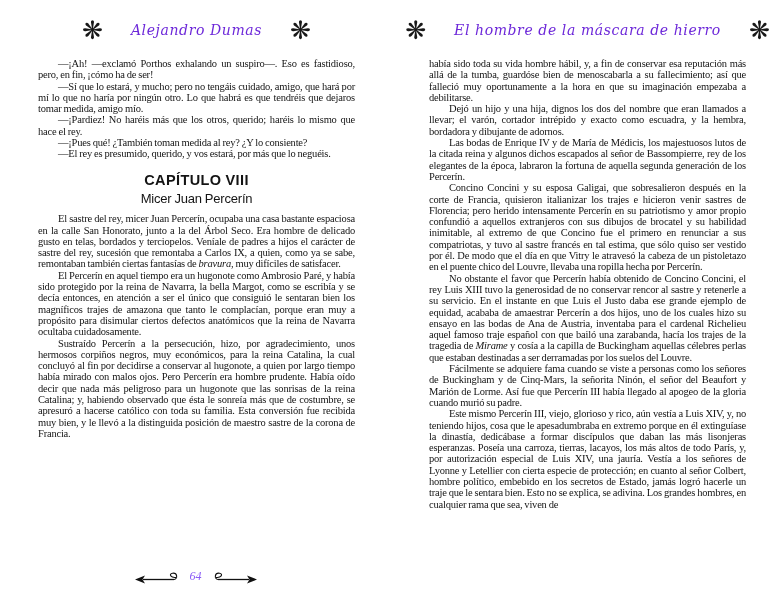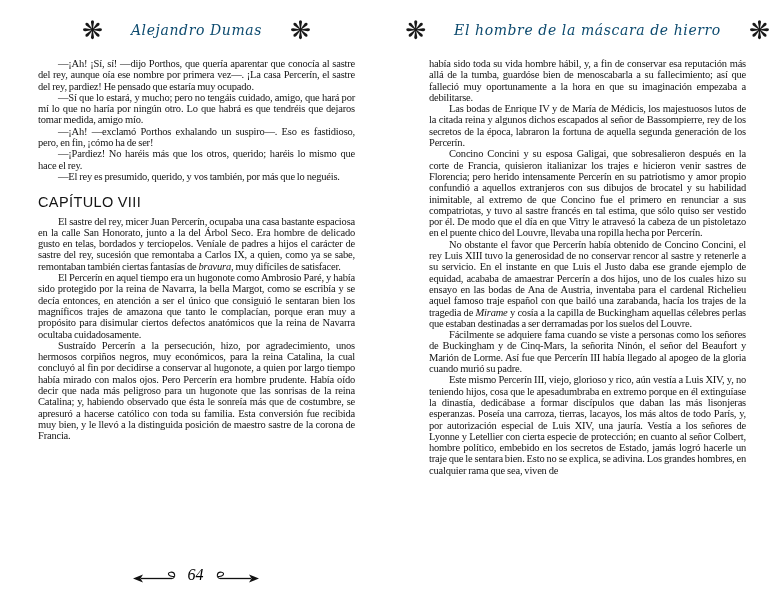"Alejandro Dumas" .running-title { color: #0c4a6e -> #6d28d9 }
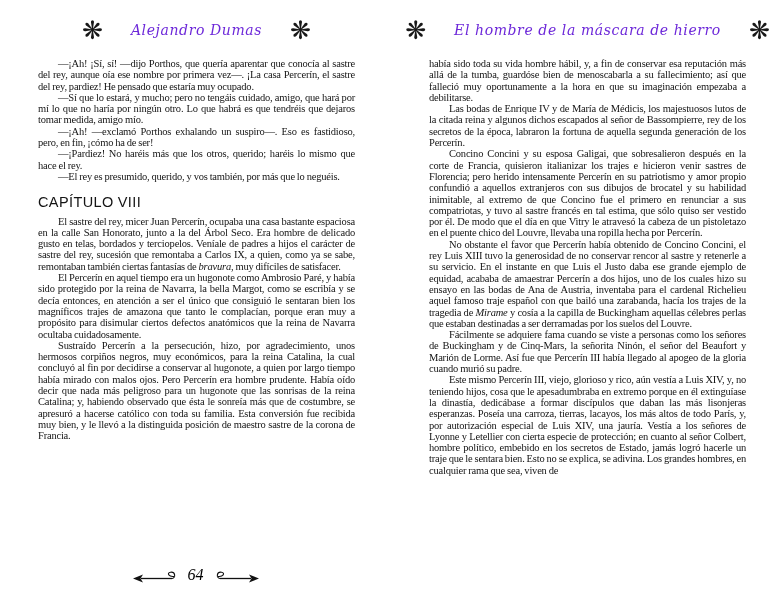"—¡Ah! ¡Sí, sí! —dijo Porthos," p.para { html: <p><span>—¡Ah! ¡Sí, sí! —dijo Porthos, que quería aparentar que conocía al sastre del rey, aunque oía ese nombre por primera vez—. ¡La casa Percerín, el sastre del rey, pardiez! He pensado que estaría muy ocupado.</span></p> -> none }
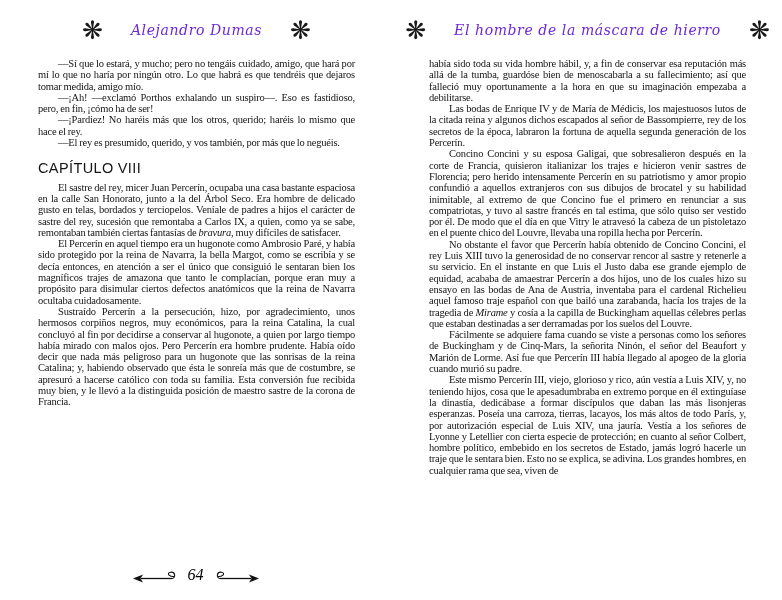"—Sí que lo estará, y" p.para { order: before "—¡Ah! —exclamó Porthos exhalando un" -> after "—¡Ah! —exclamó Porthos exhalando un" }
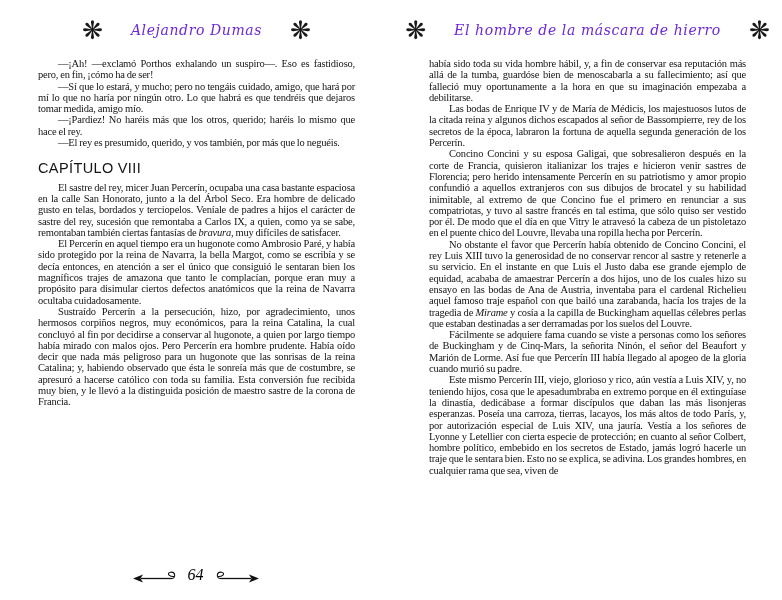"Dejó un hijo y una" p.para { html: none -> <p><span>Dejó un hijo y una hija, dignos los dos del nombre que eran llamados a llevar; el varón, cortador intrépido y exacto como escuadra, y la hembra, bordadora y dibujante de adornos.</span></p> }
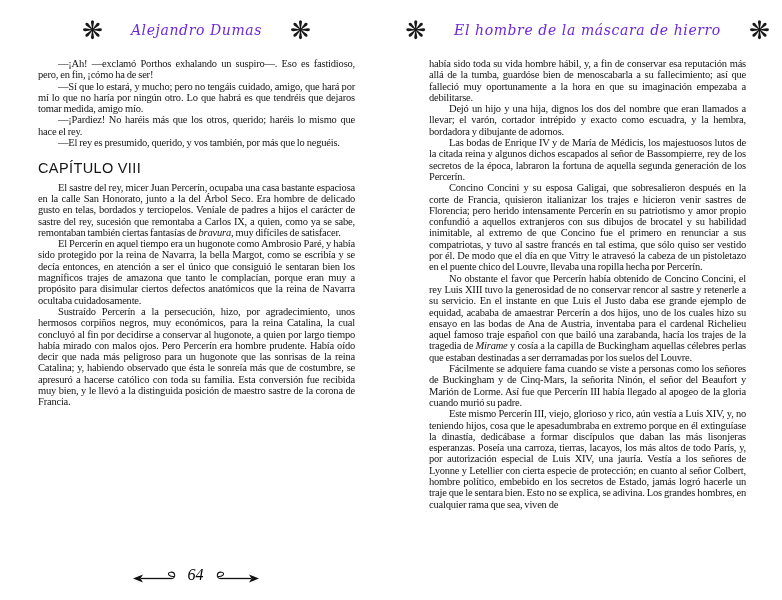"—¡Pues qué! ¿También toman medida" p.para { html: none -> <p><span>—¡Pues qué! ¿También toman medida al rey? ¿Y lo consiente?</span></p> }
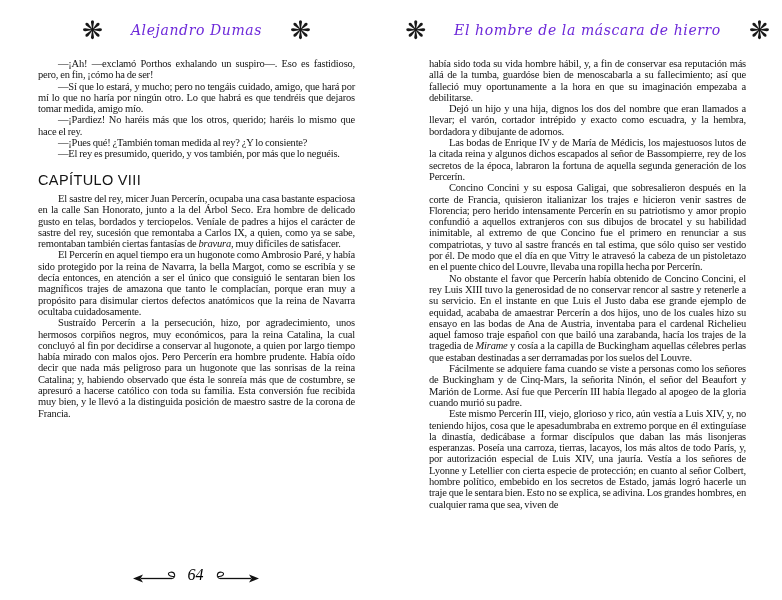"Las bodas de Enrique IV" span { text: secretos -> elegantes }
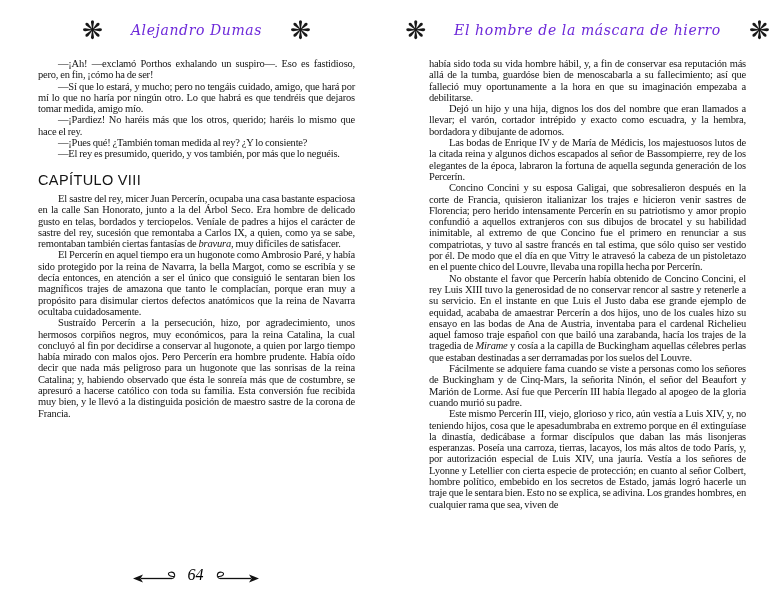"—El rey es presumido, querido," span { text: también -> estará }
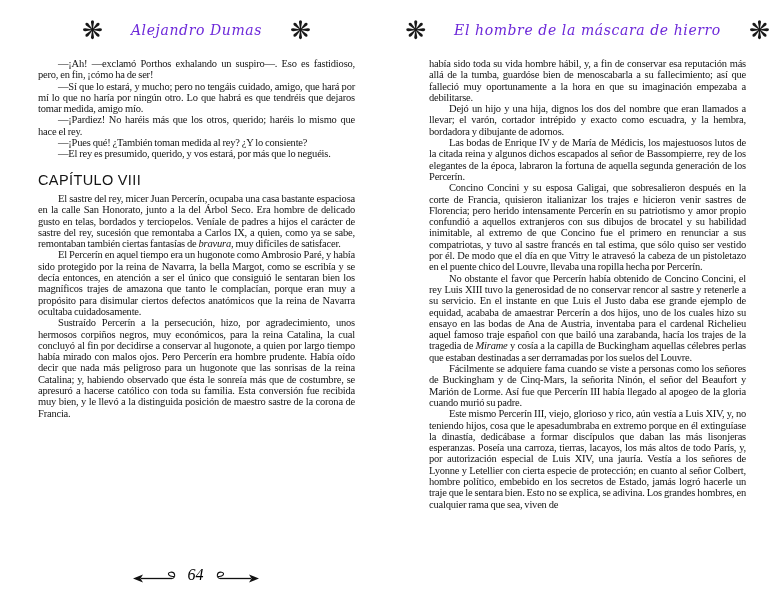"CAPÍTULO VIII" .chapter-title { font-weight: normal -> bold; text-align: none -> center }
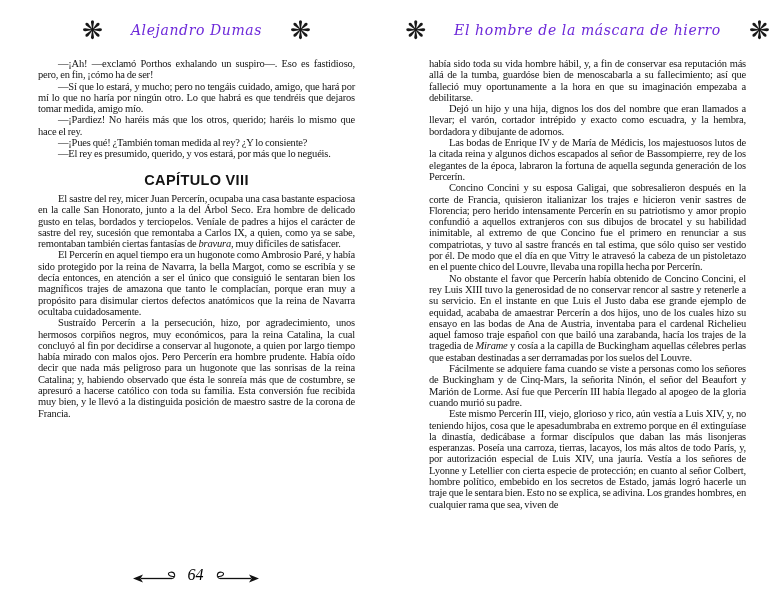"Micer Juan Percerín" h3.chapter-subtitle { html: none -> <h3>Micer Juan Percerín</h3> }
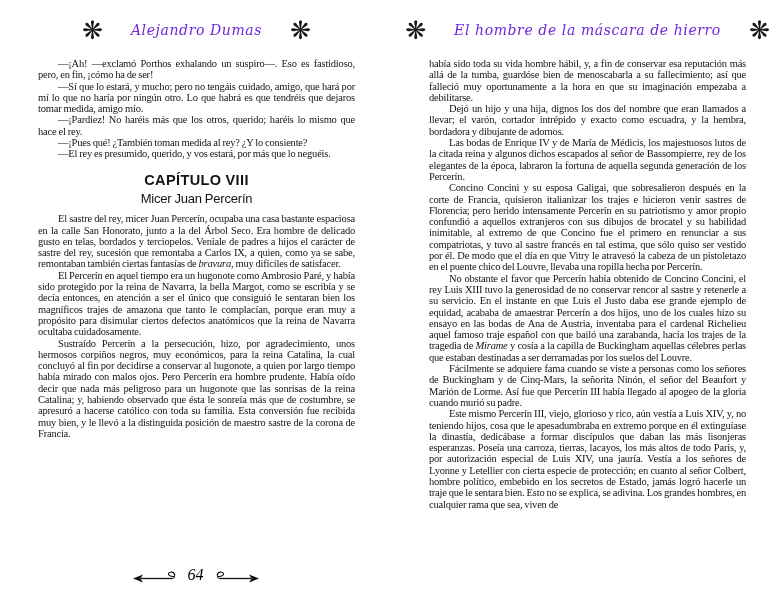"64" .page-number { color: #000000 -> #8b5cf6; font-size: 16px -> 12px }
